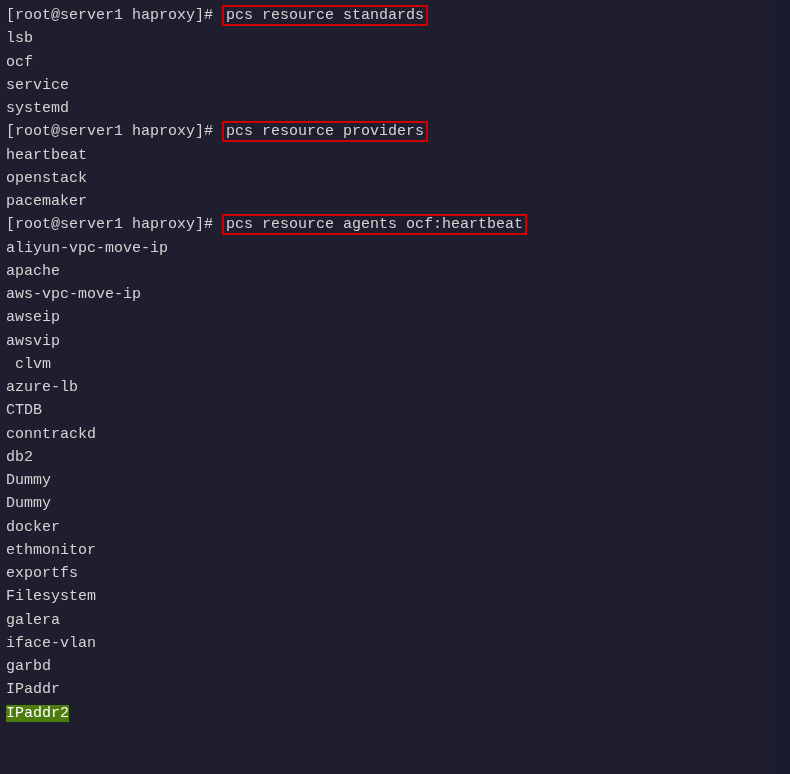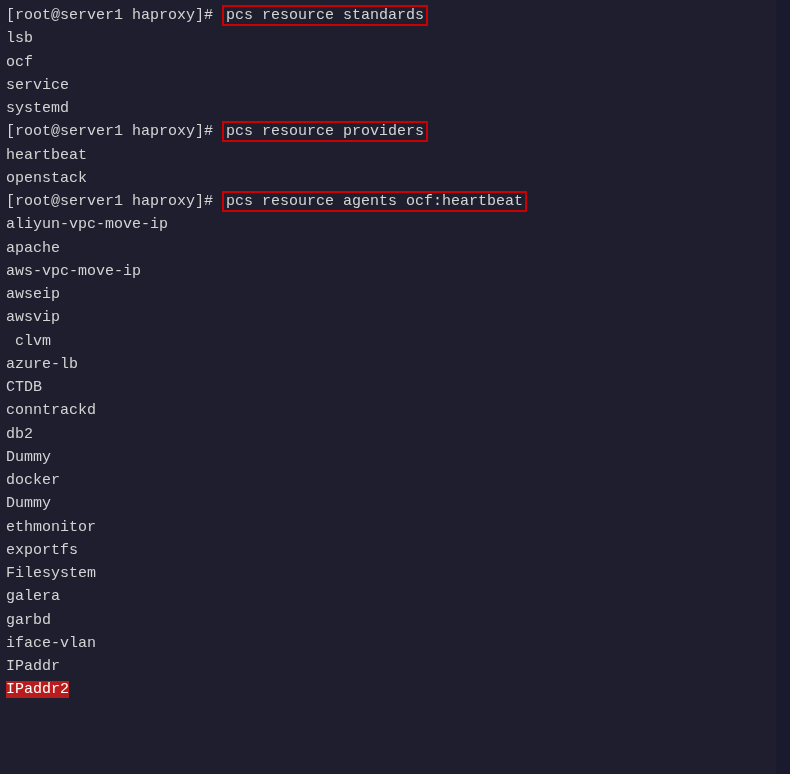"pacemaker" span.line { html: none -> <span>pacemaker</span> }
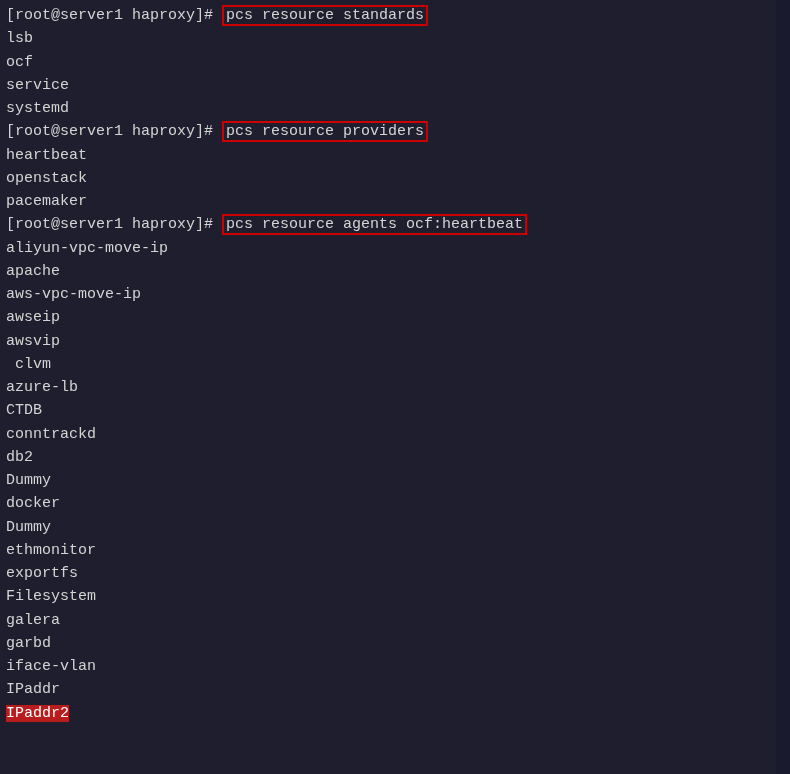"docker" span.line { order: before "Dummy" -> after "Dummy" }
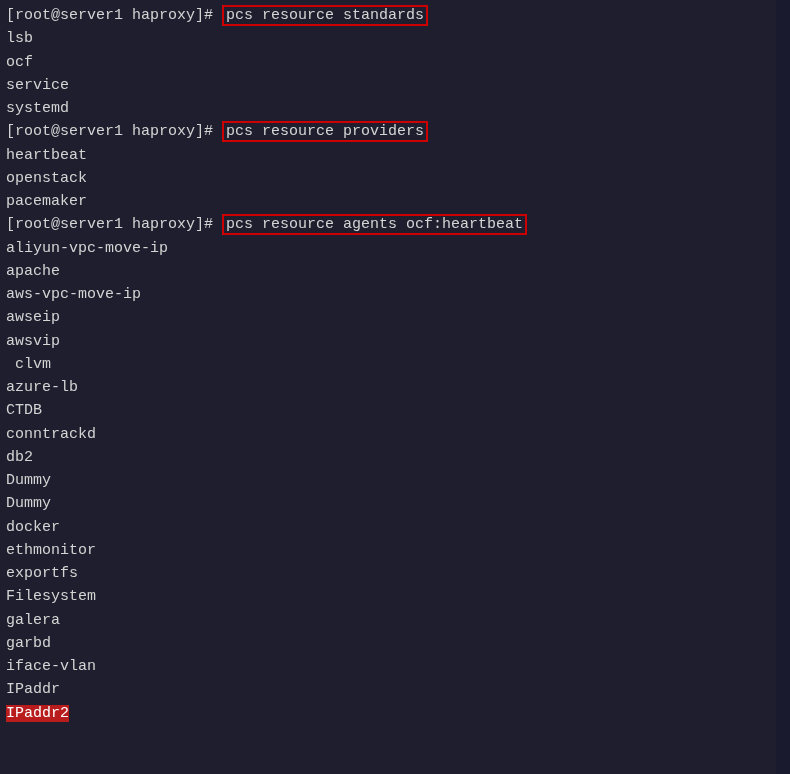"garbd" span.line { order: before "iface-vlan" -> after "iface-vlan" }
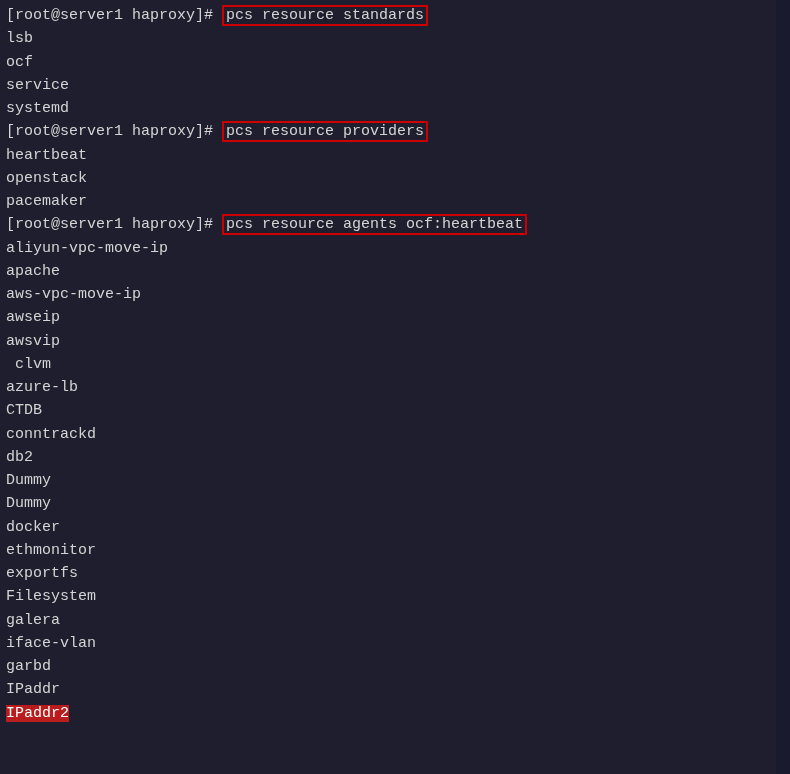"IPaddr2" .selected { background-color: #b91c1c -> #4d7c0f }
